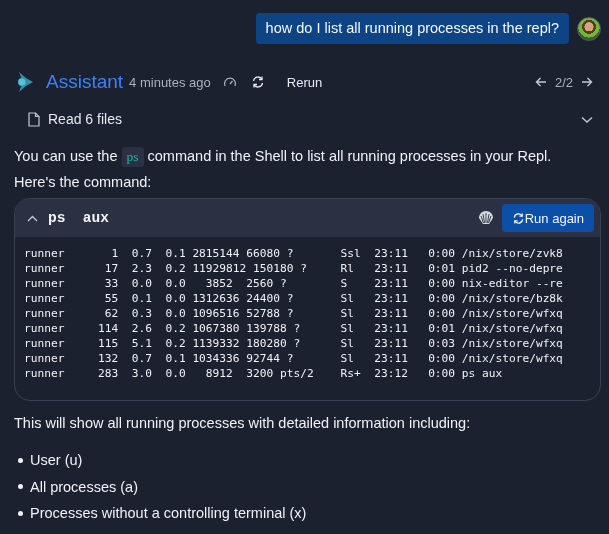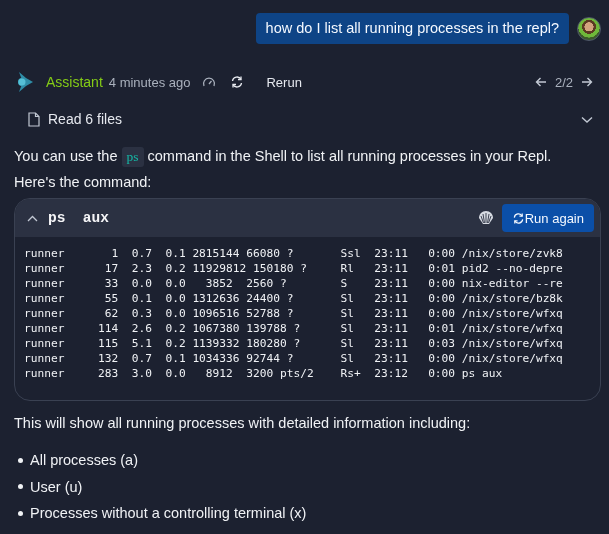"Assistant" .assistant-name { color: #84cc16 -> #3b82f6; font-size: 14px -> 19px }
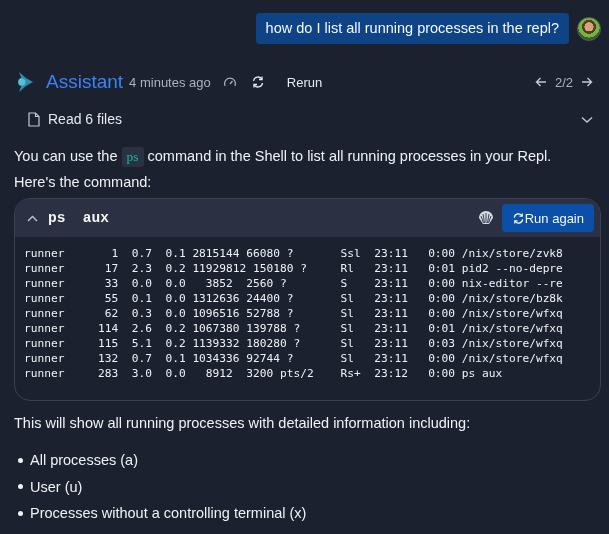"All processes (a)" li { order: before "User (u)" -> after "User (u)" }
